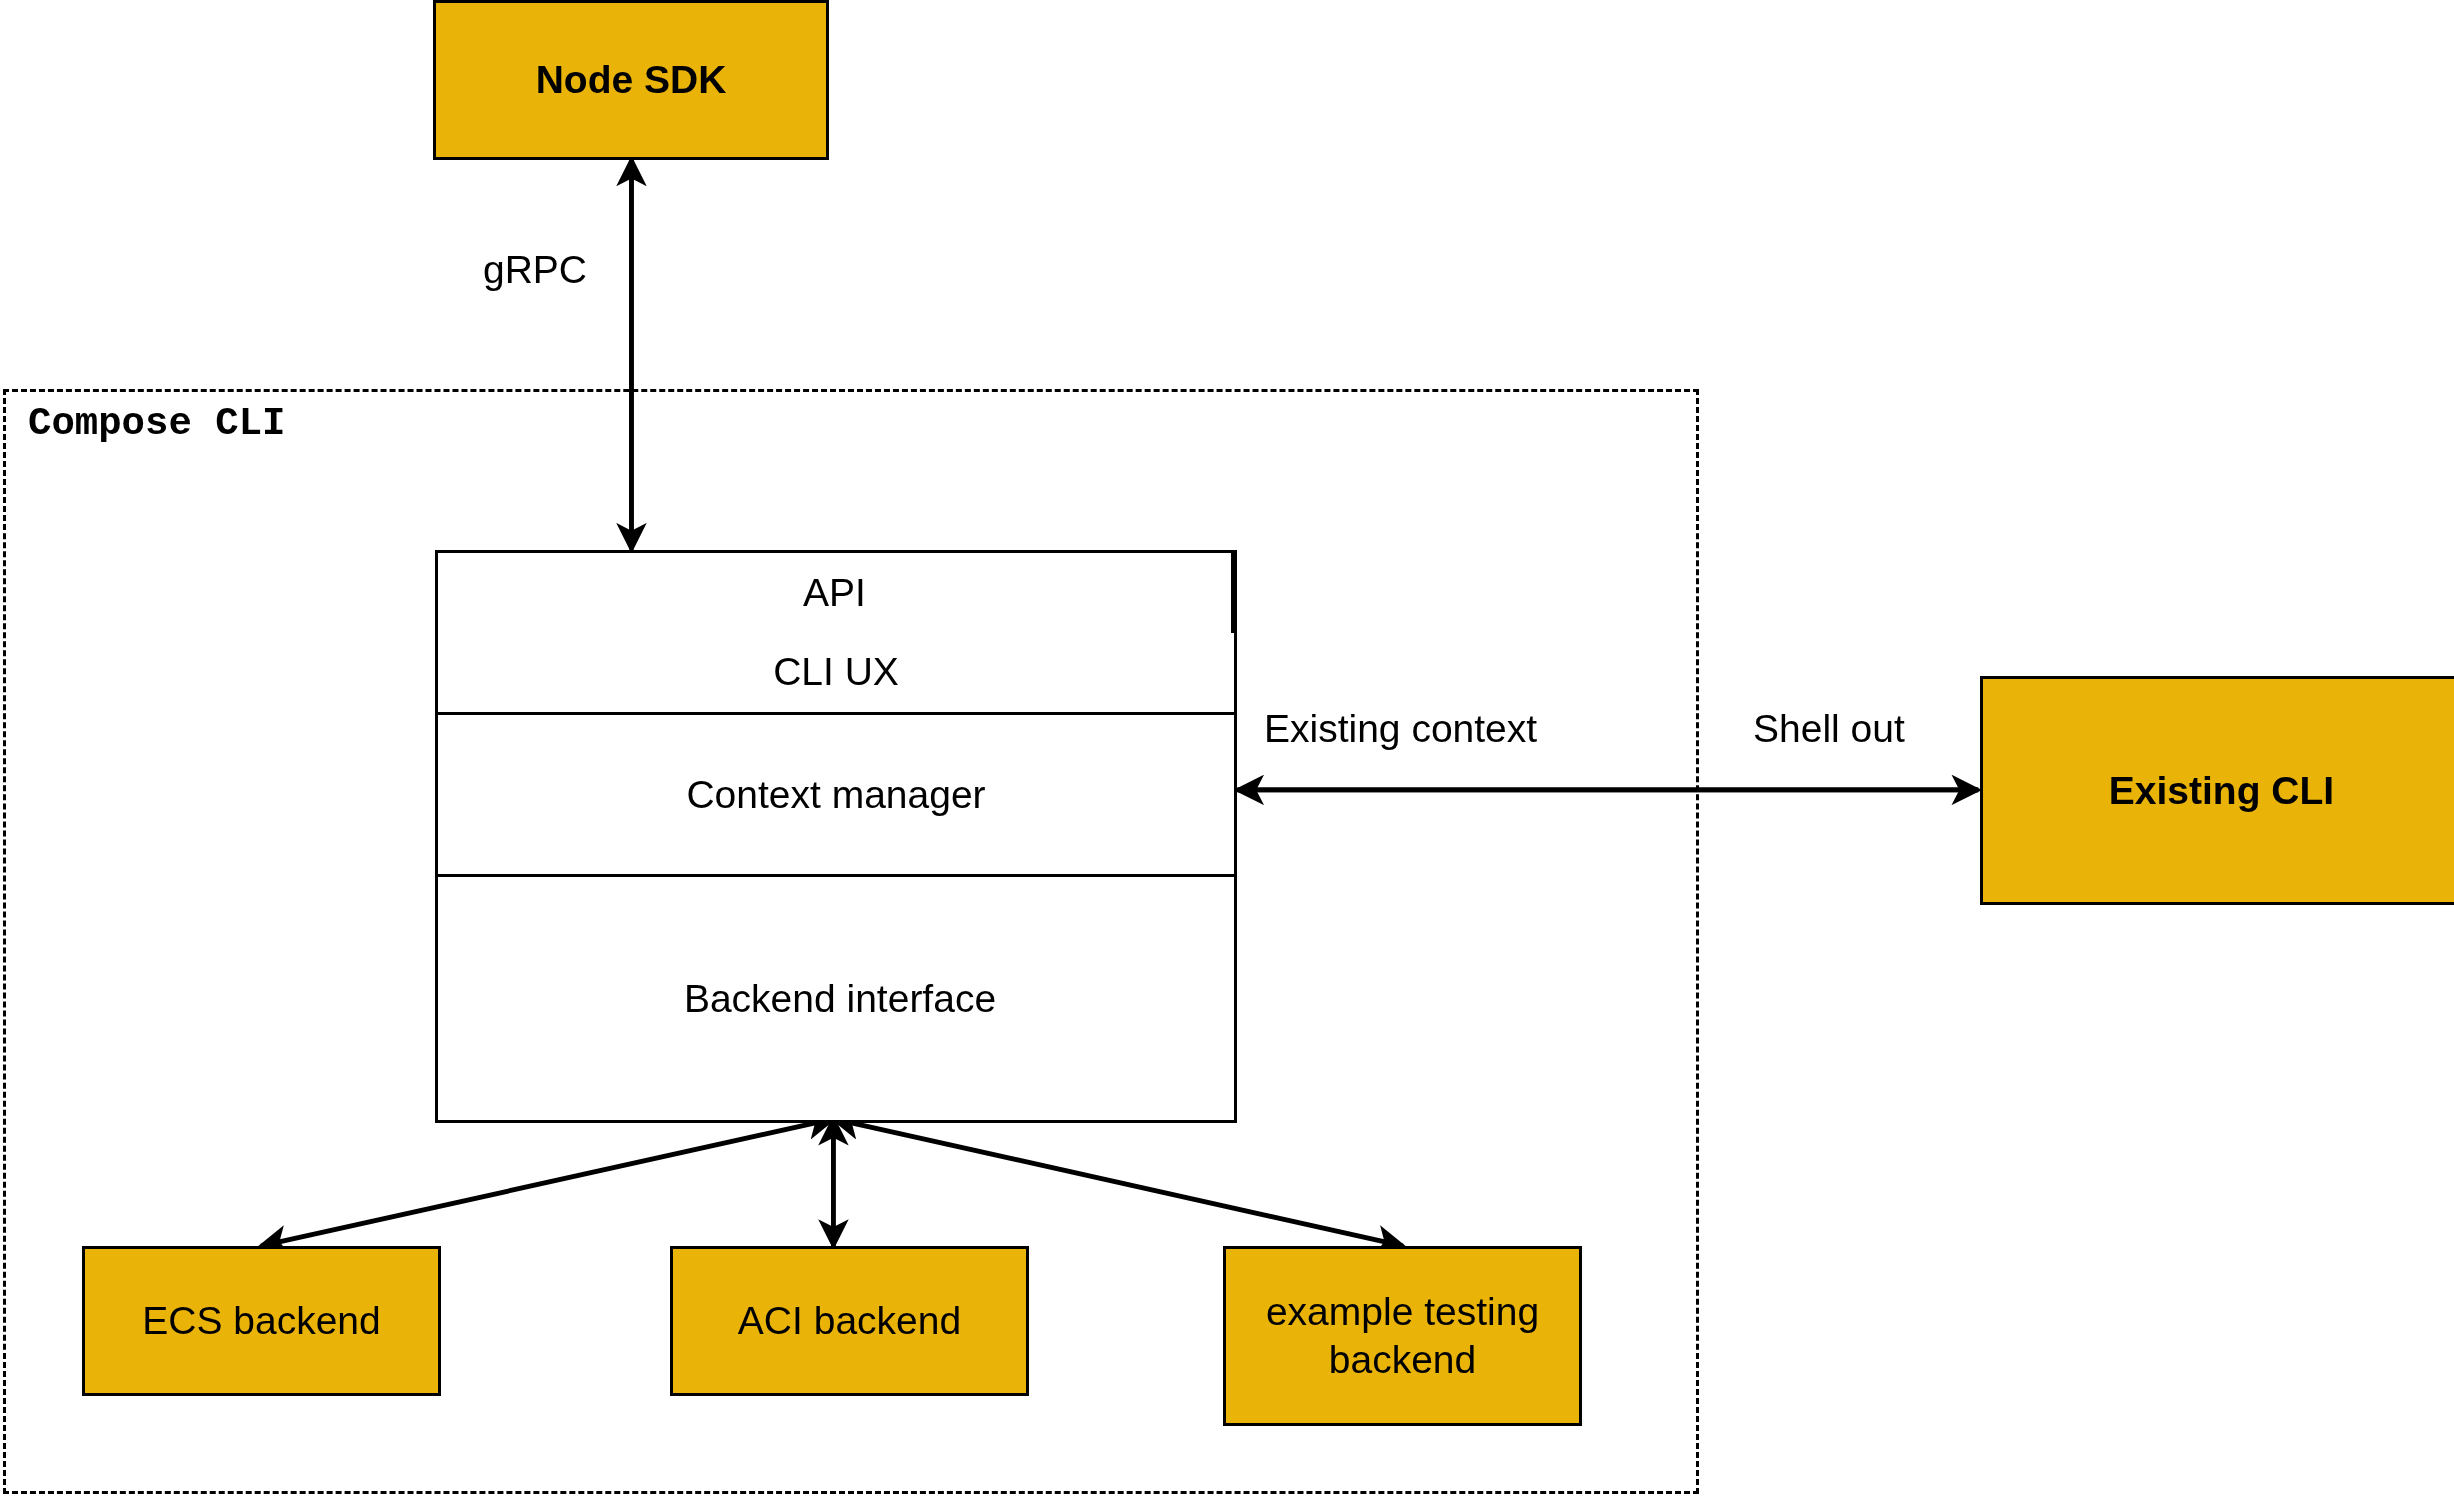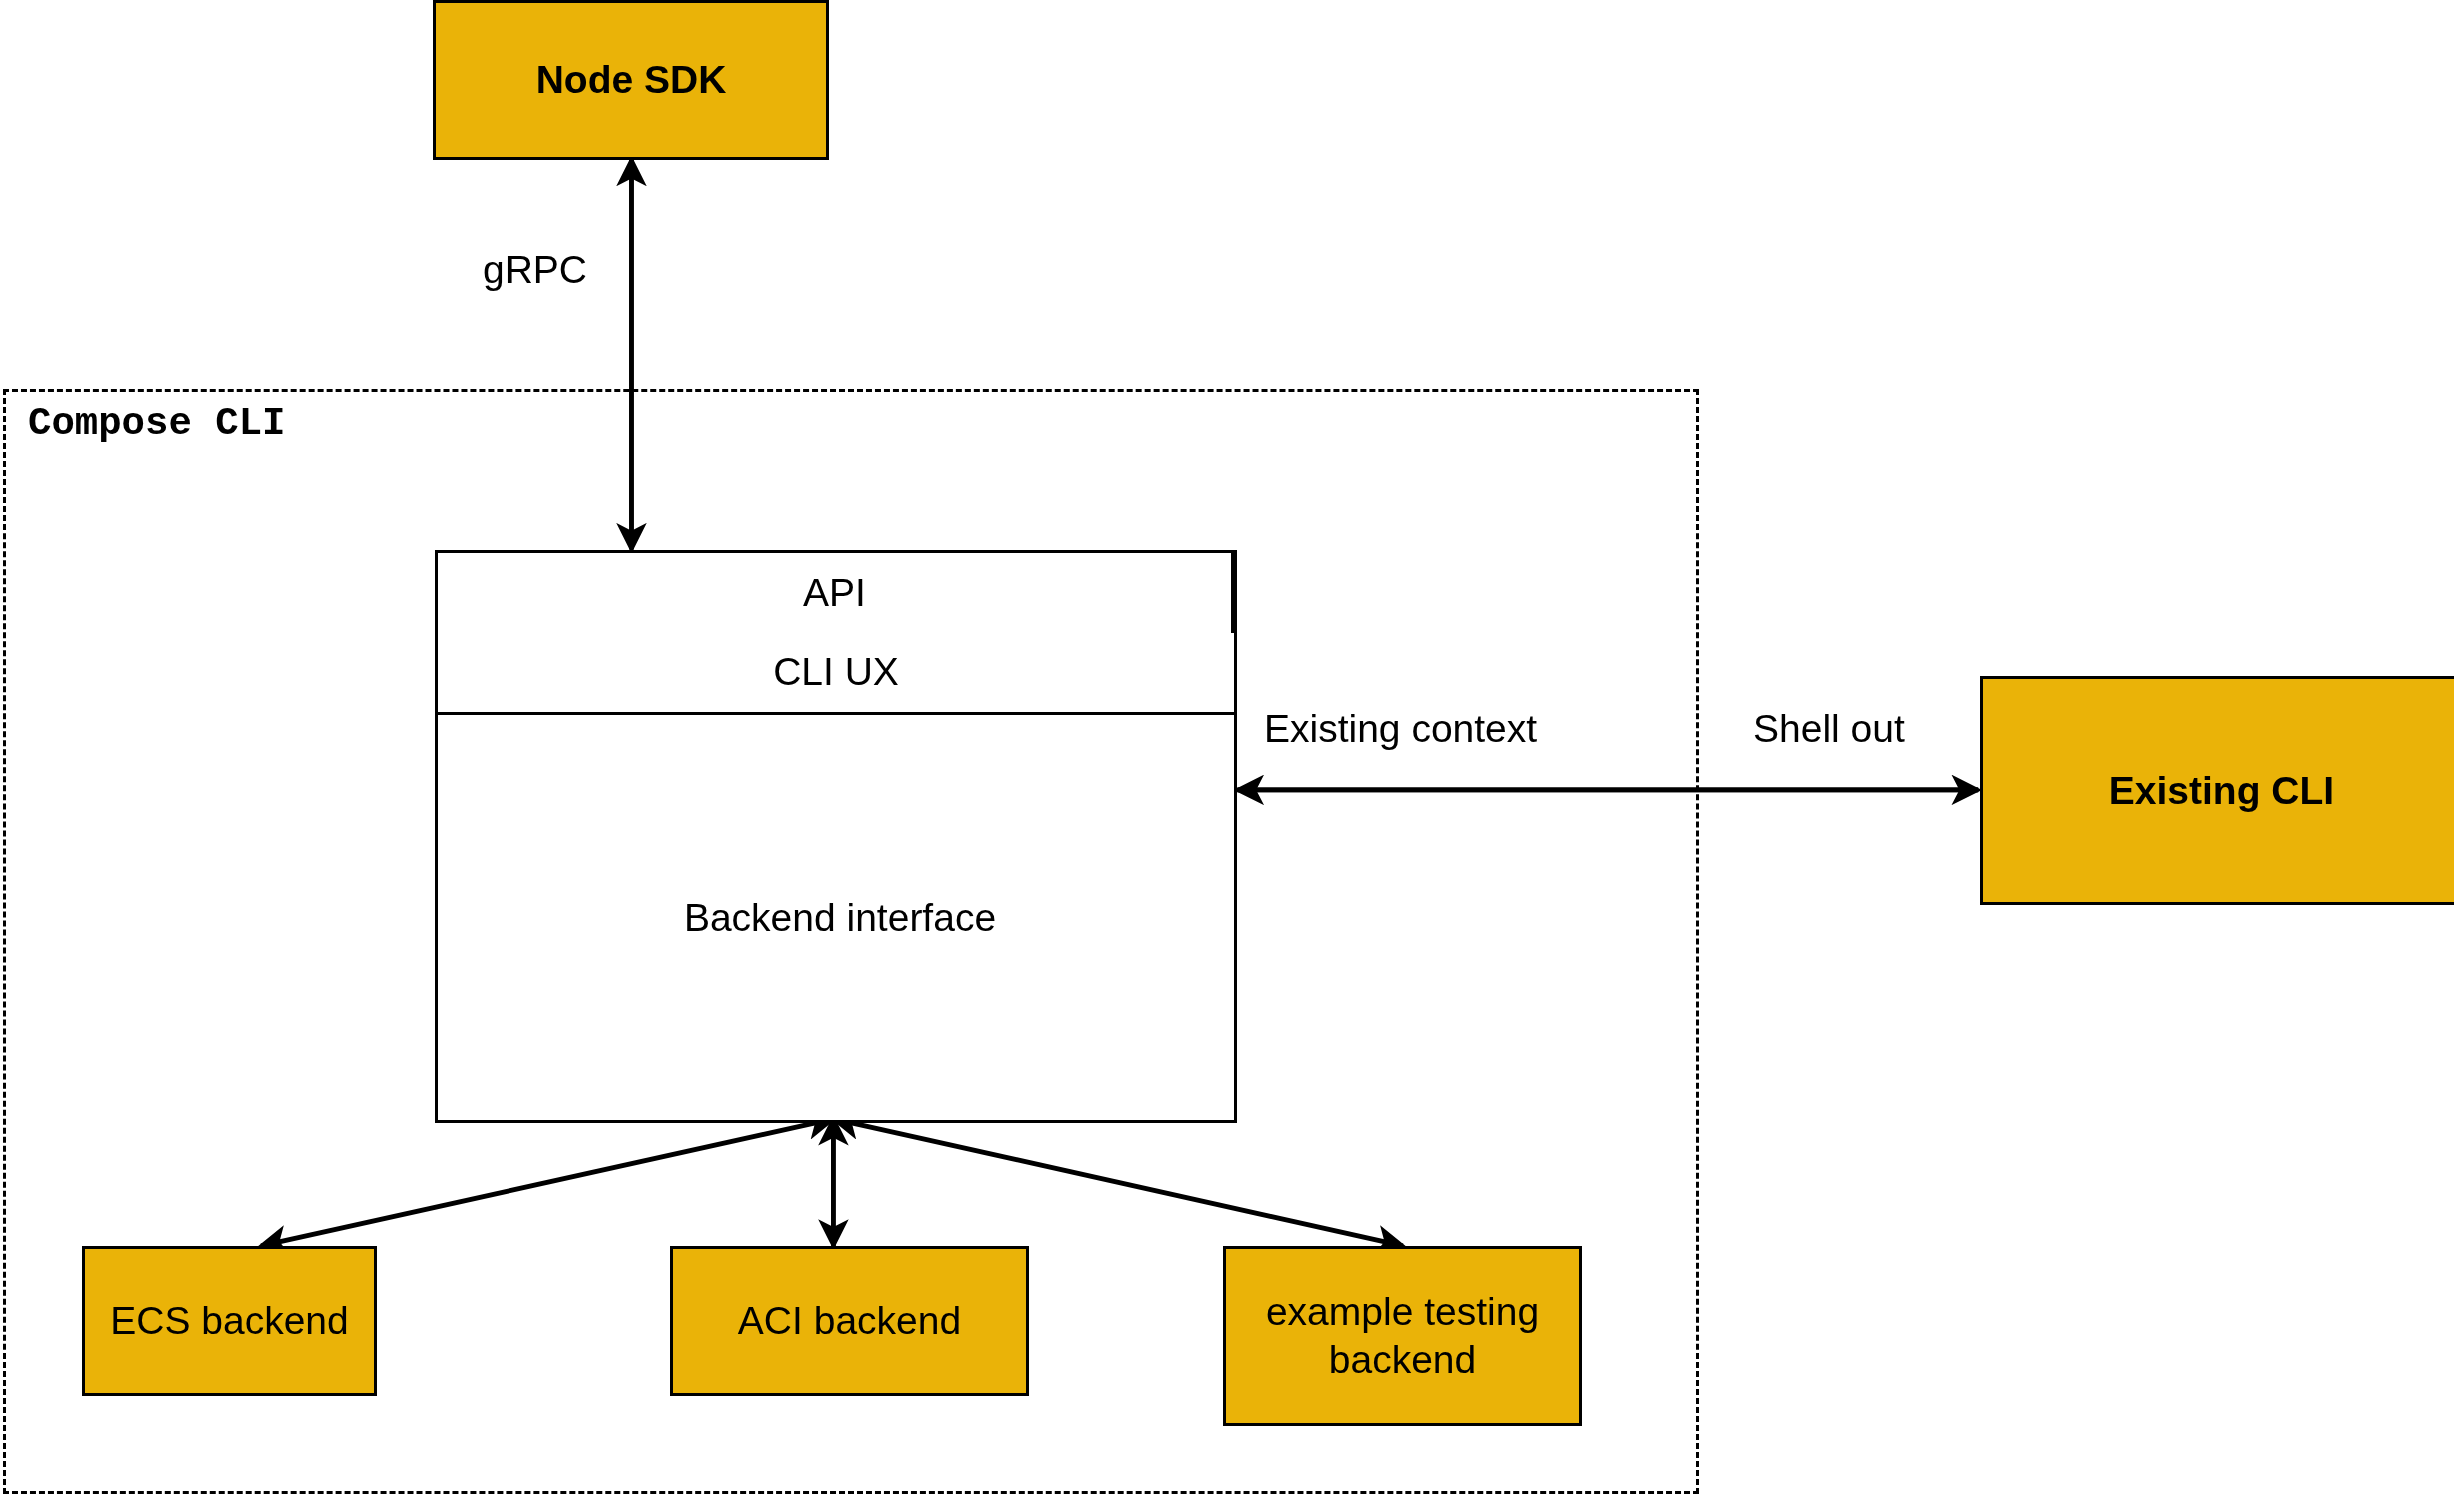"Context manager" div.stack-row { html: none -> <div> <div> <span>Context manager</span> </div> </div> }
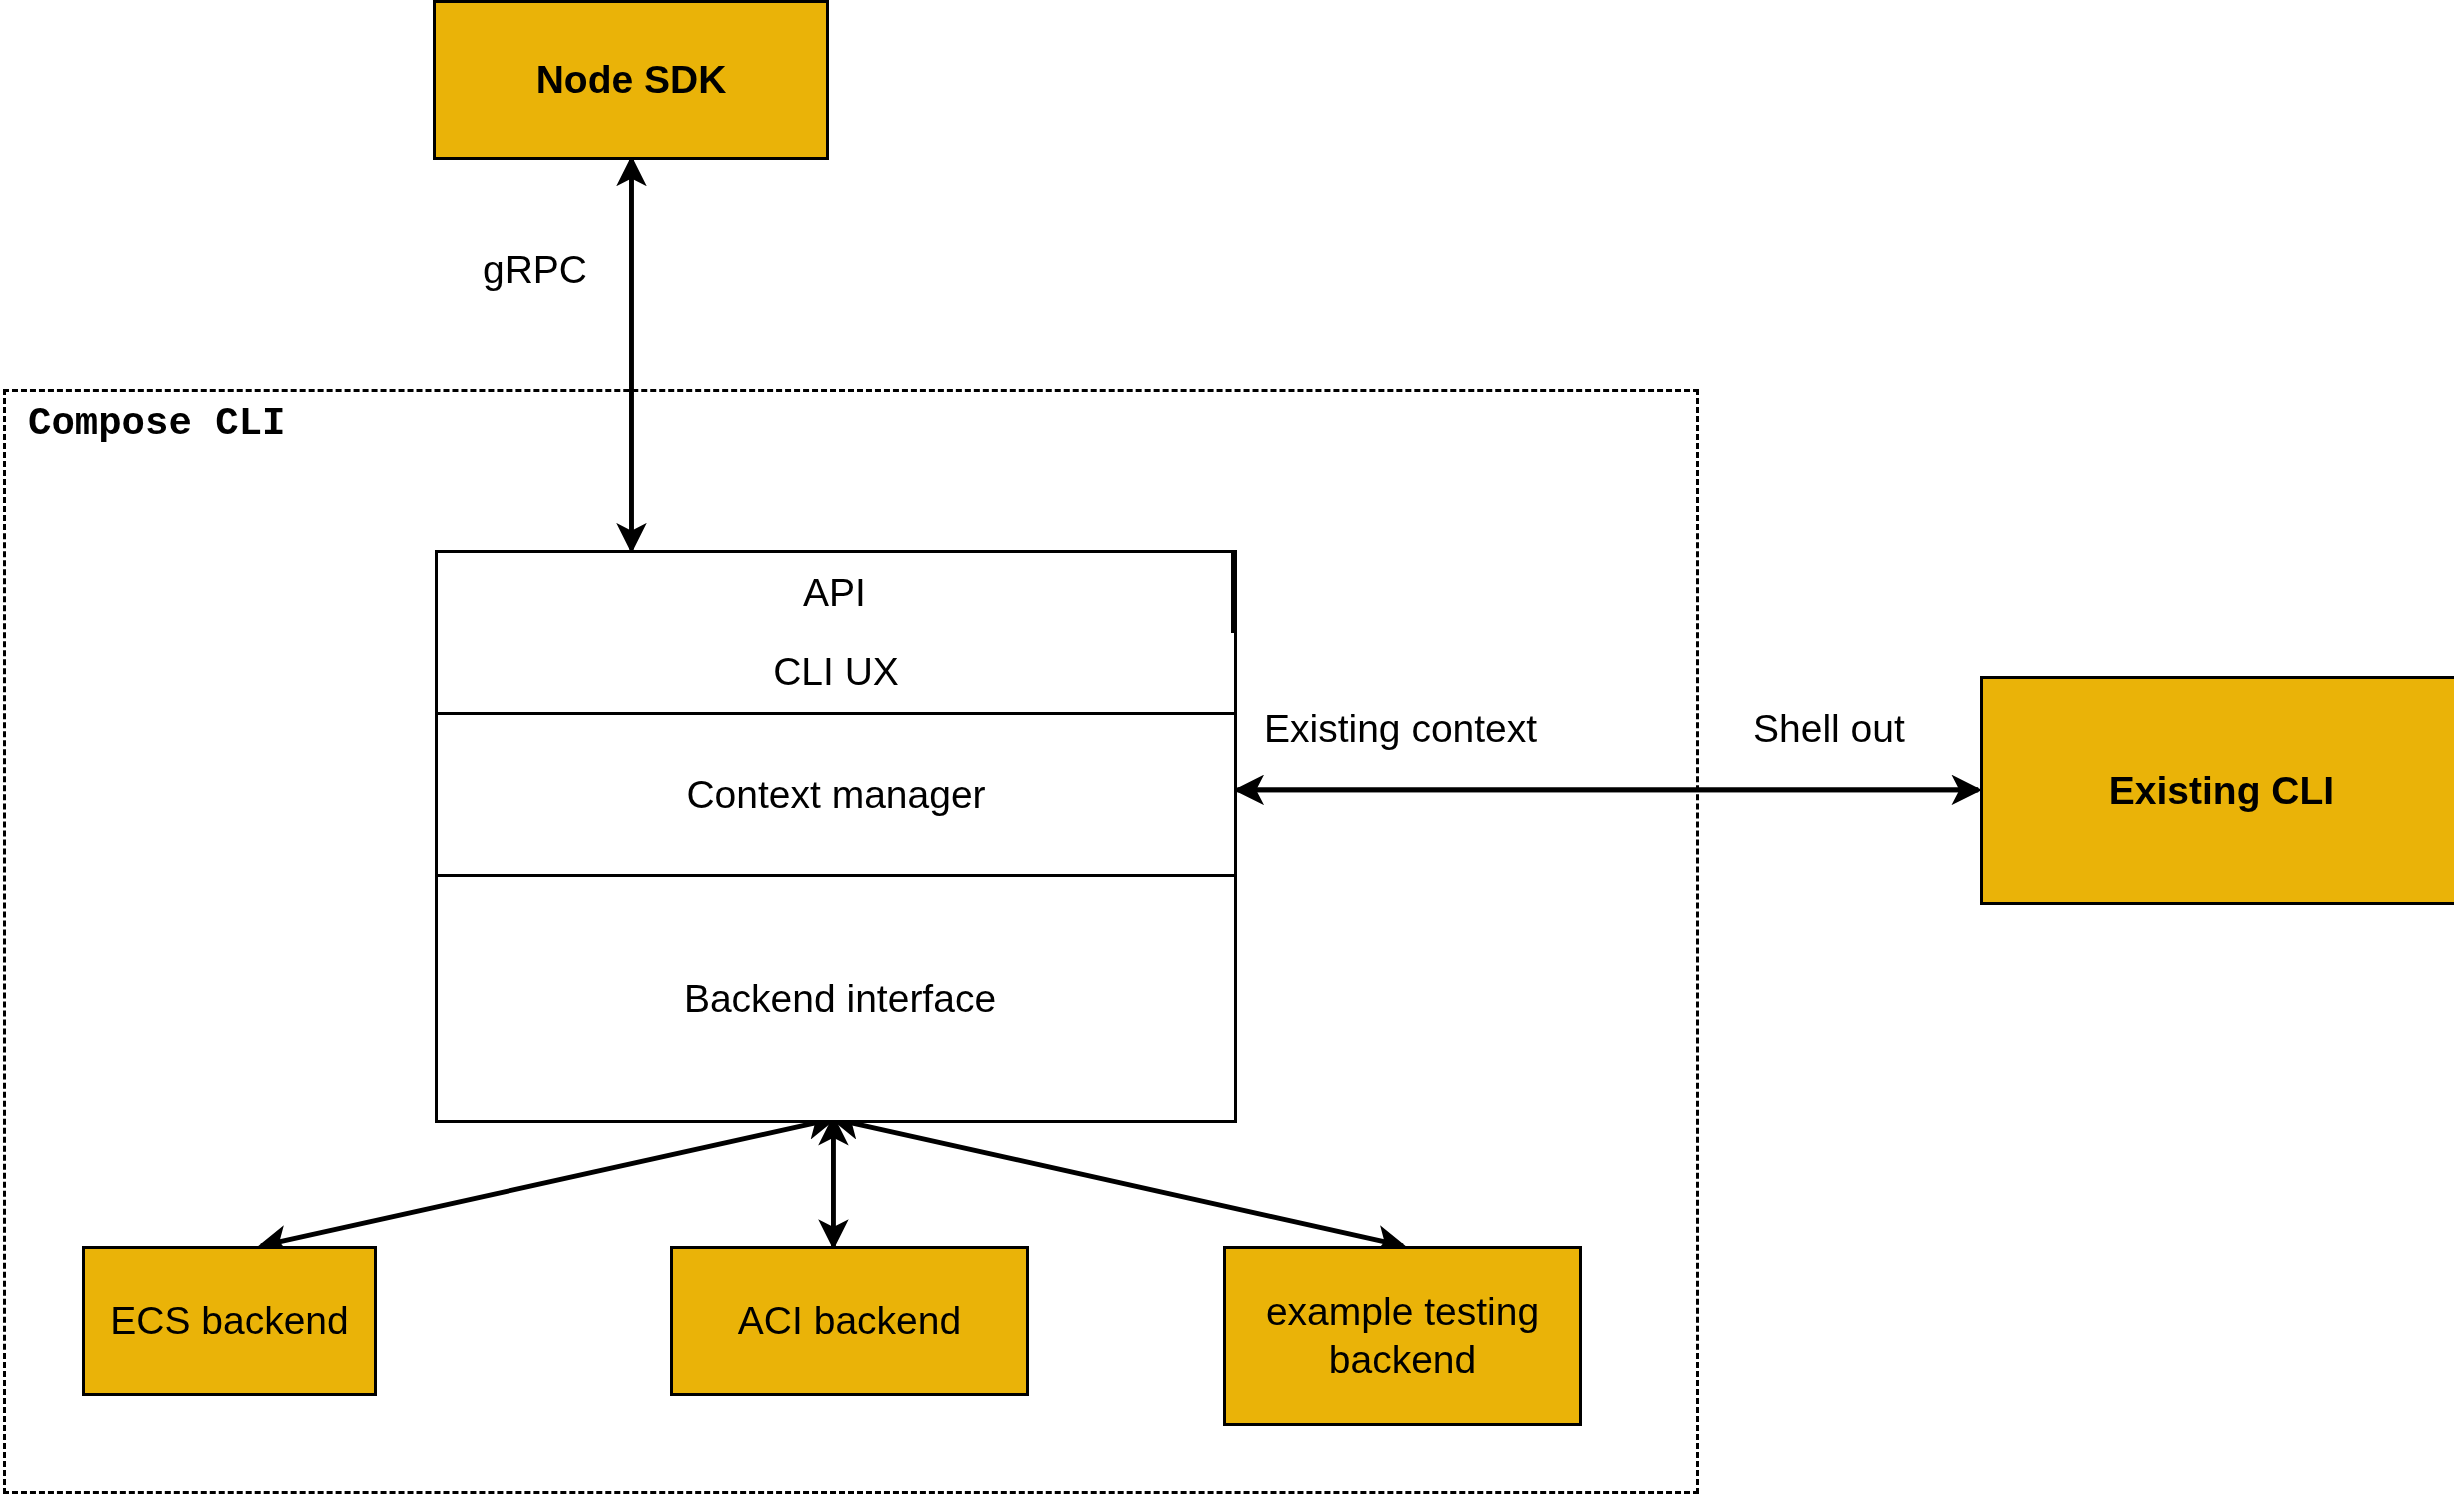"ECS backend" div.node { width: 295px -> 359px }
